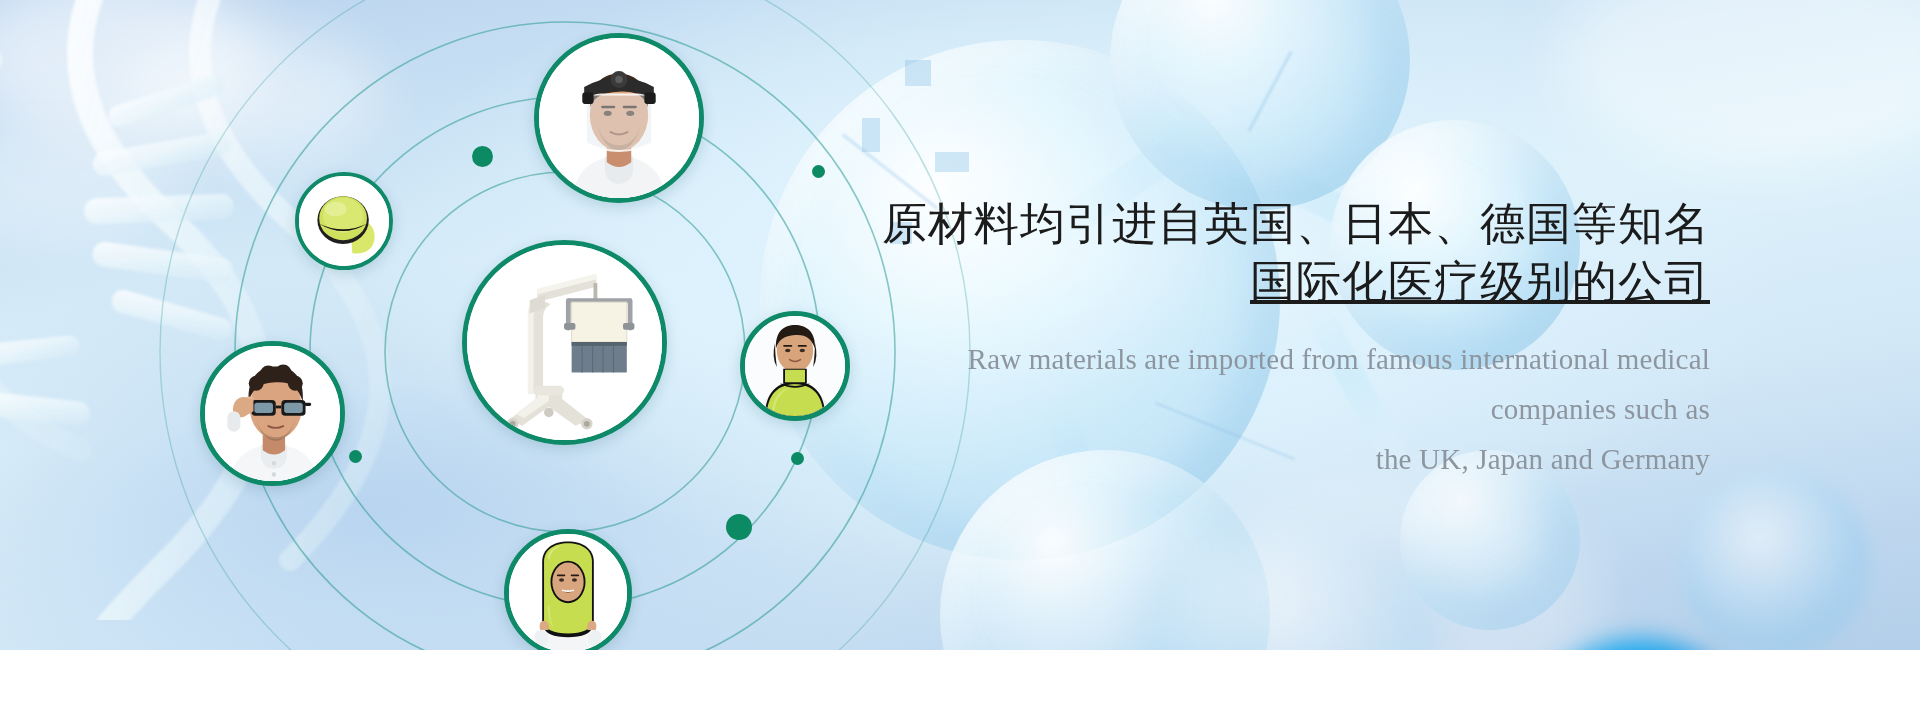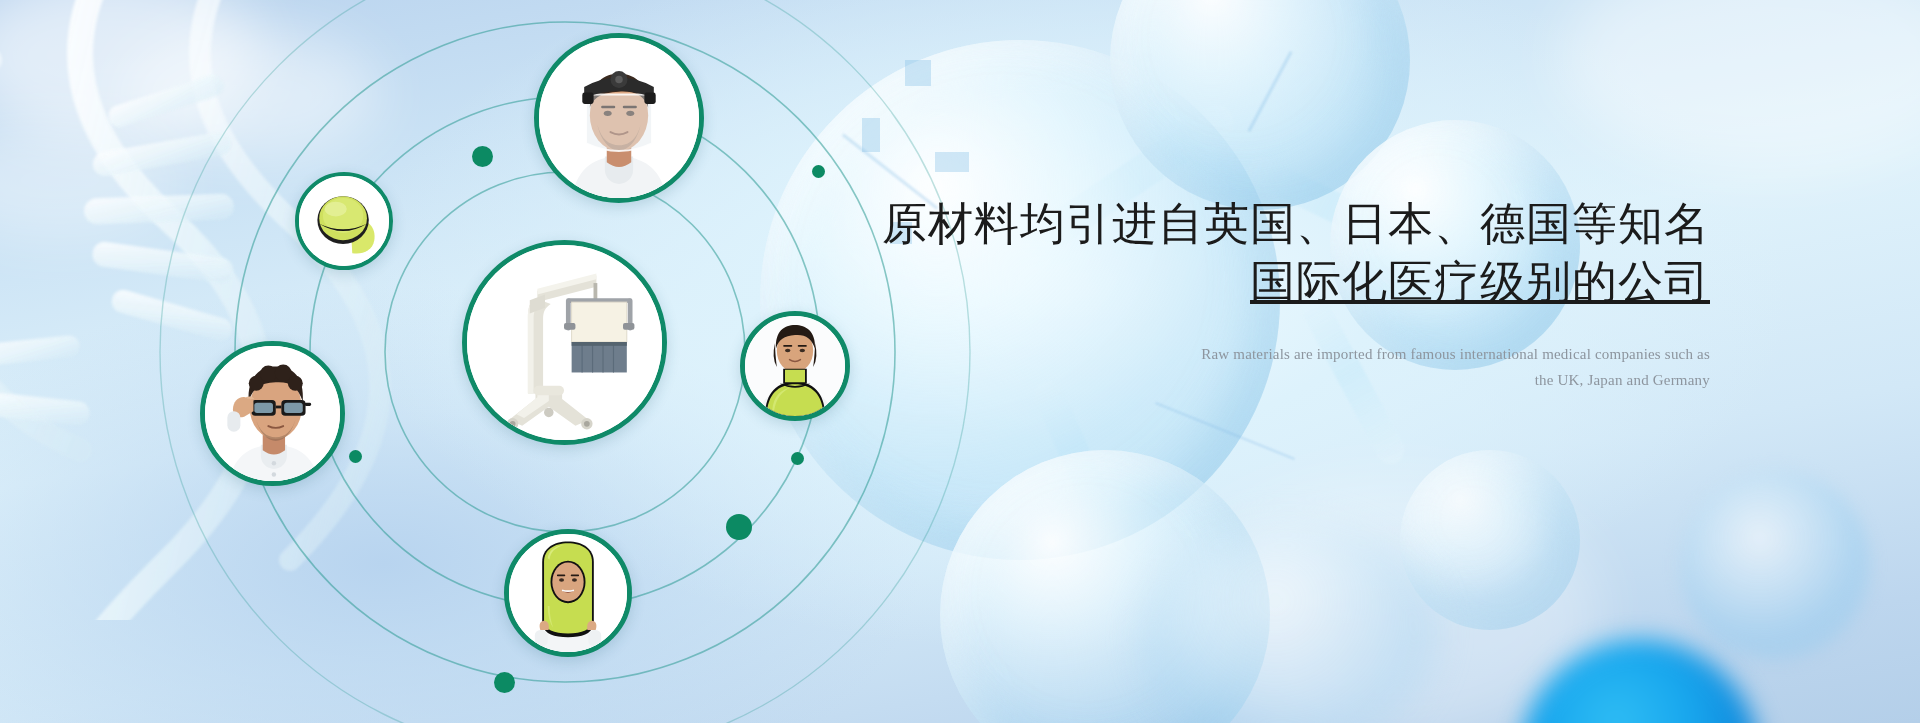"原材料均引进自英国、日本、德国等知名" .banner { height: 723px -> 650px }
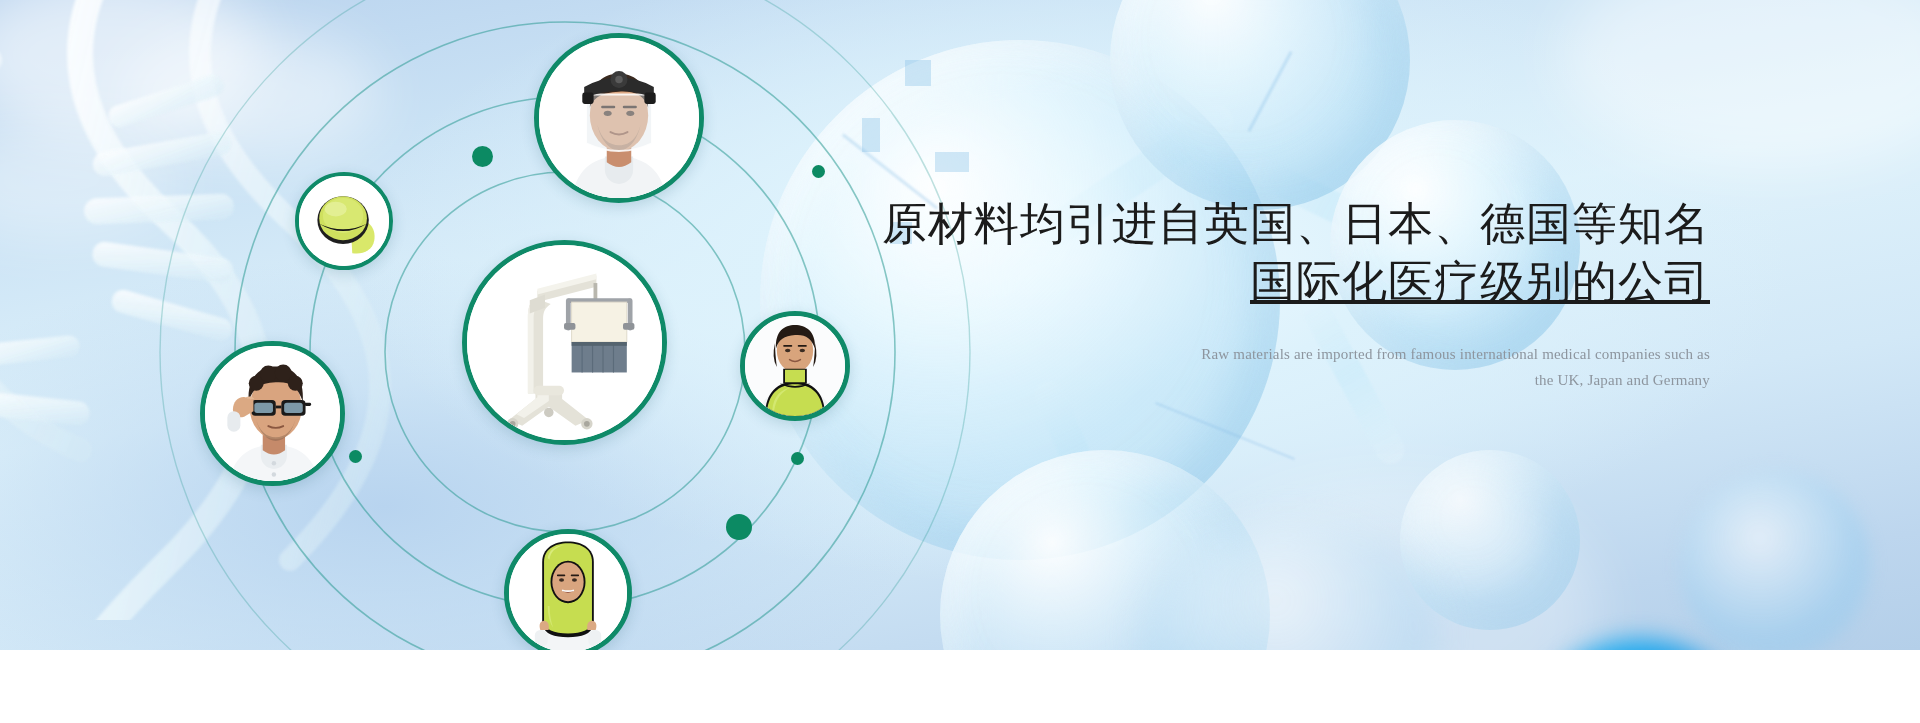"Raw materials are imported from" .sub { font-size: 15px -> 29px; margin-top: 32px -> 25px }
